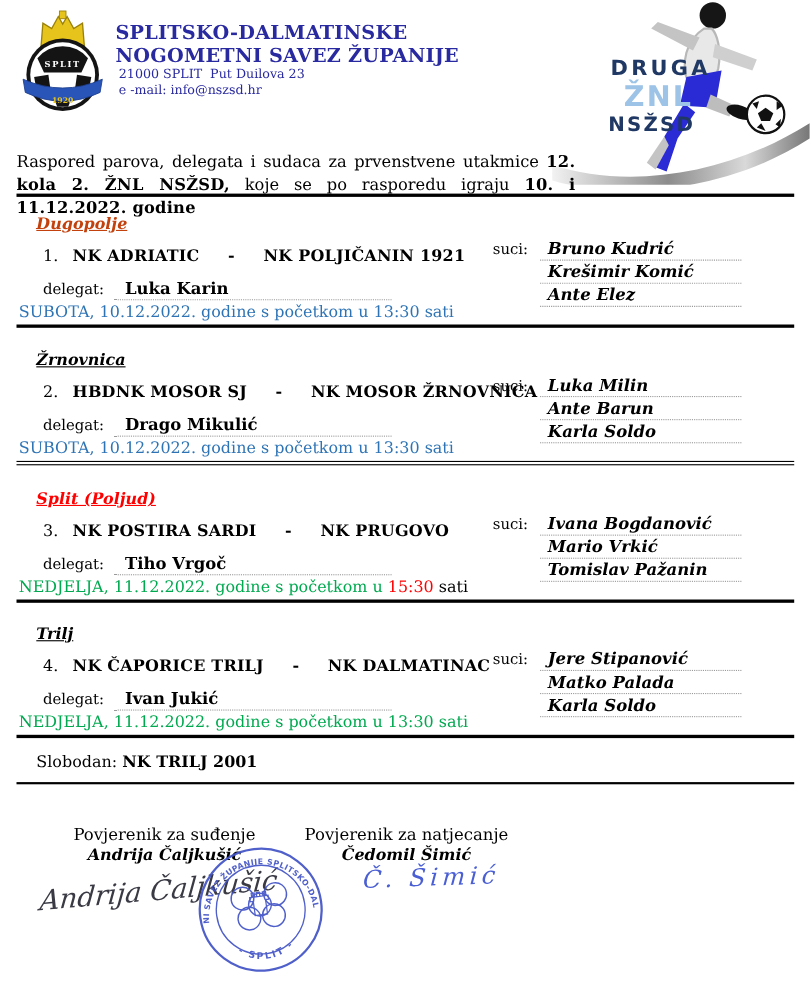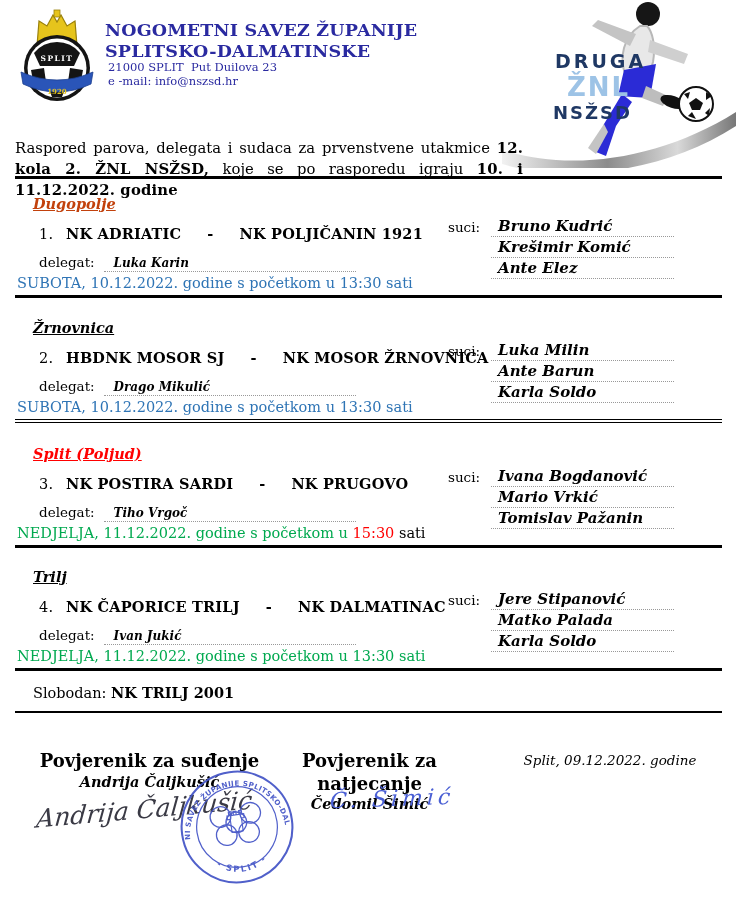"NOGOMETNI SAVEZ ŽUPANIJE" div.org-line { order: before "SPLITSKO-DALMATINSKE" -> after "SPLITSKO-DALMATINSKE" }
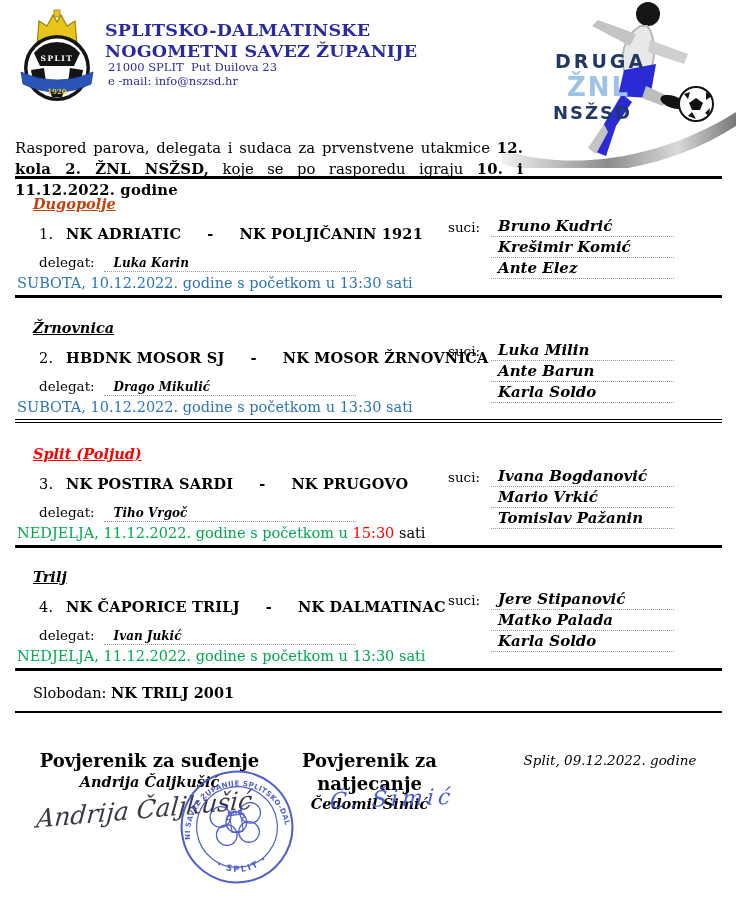"Luka Karin" .delegat-name { font-size: 12px -> 15px; font-style: italic -> none }
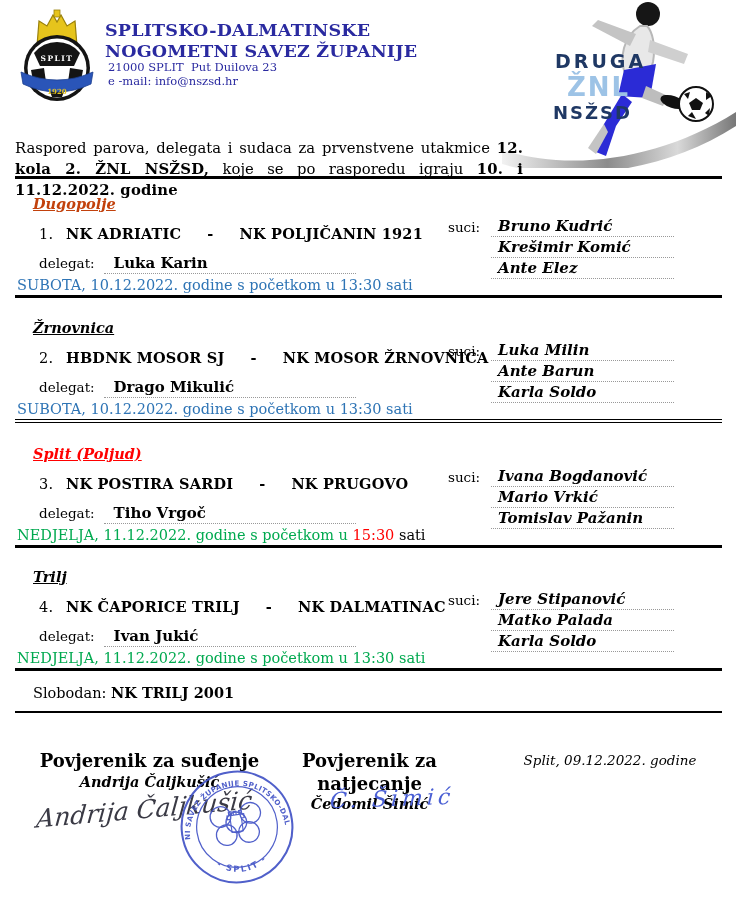"Povjerenik za suđenje" .comm-title { font-size: 18px -> 15px; font-weight: bold -> normal }
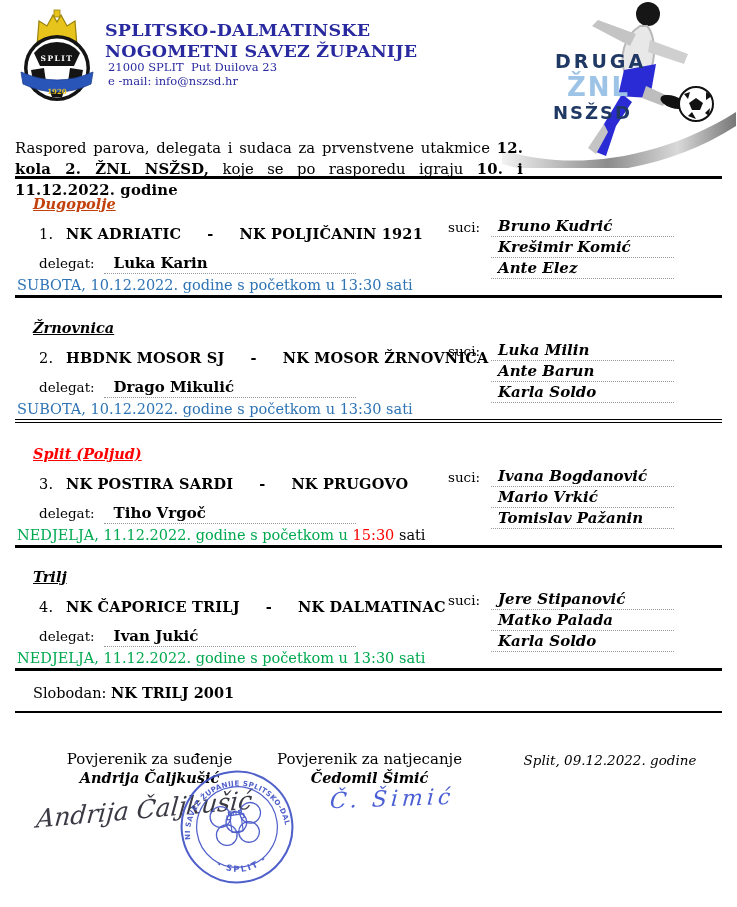"Split, 09.12.2022. godine" div.place-date { html: <div>Split, 09.12.2022. godine</div> -> none }
